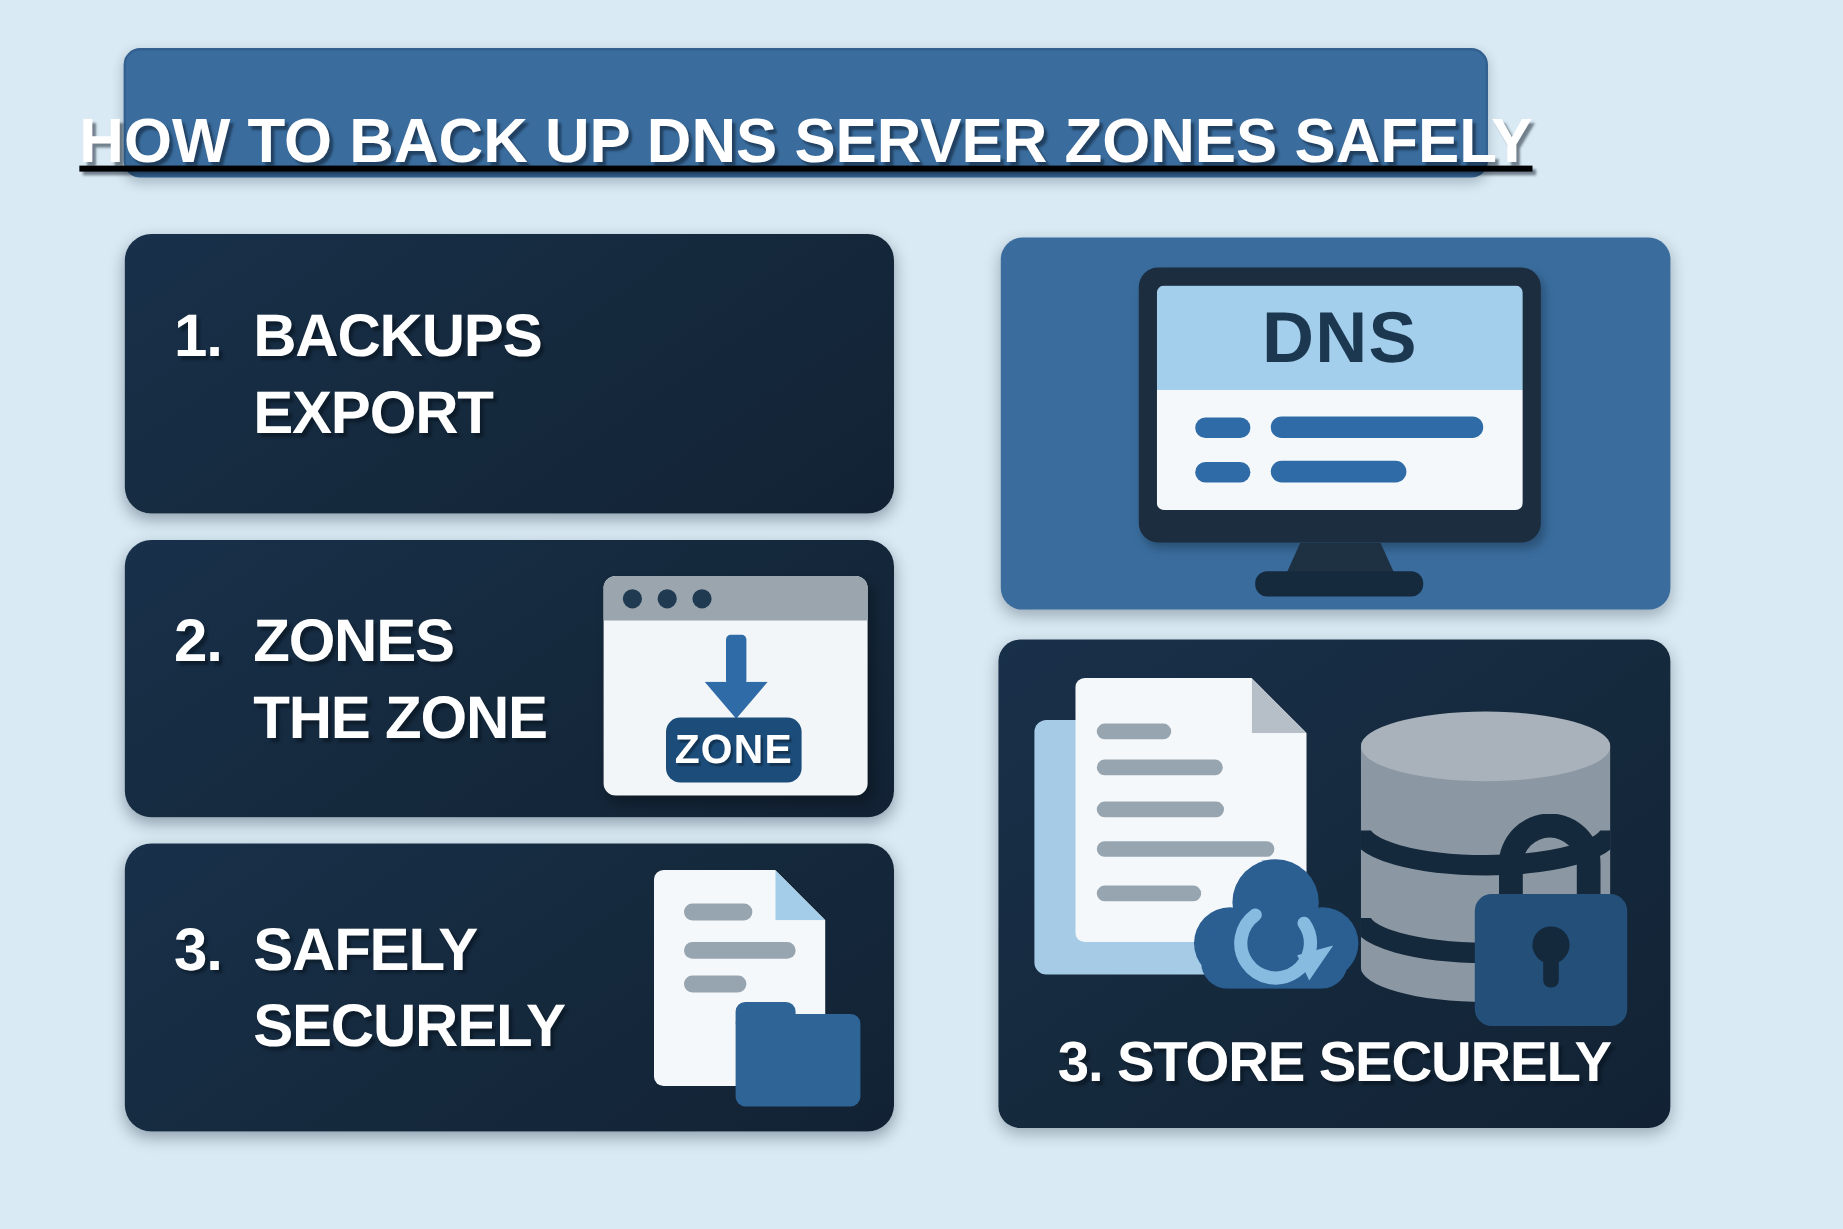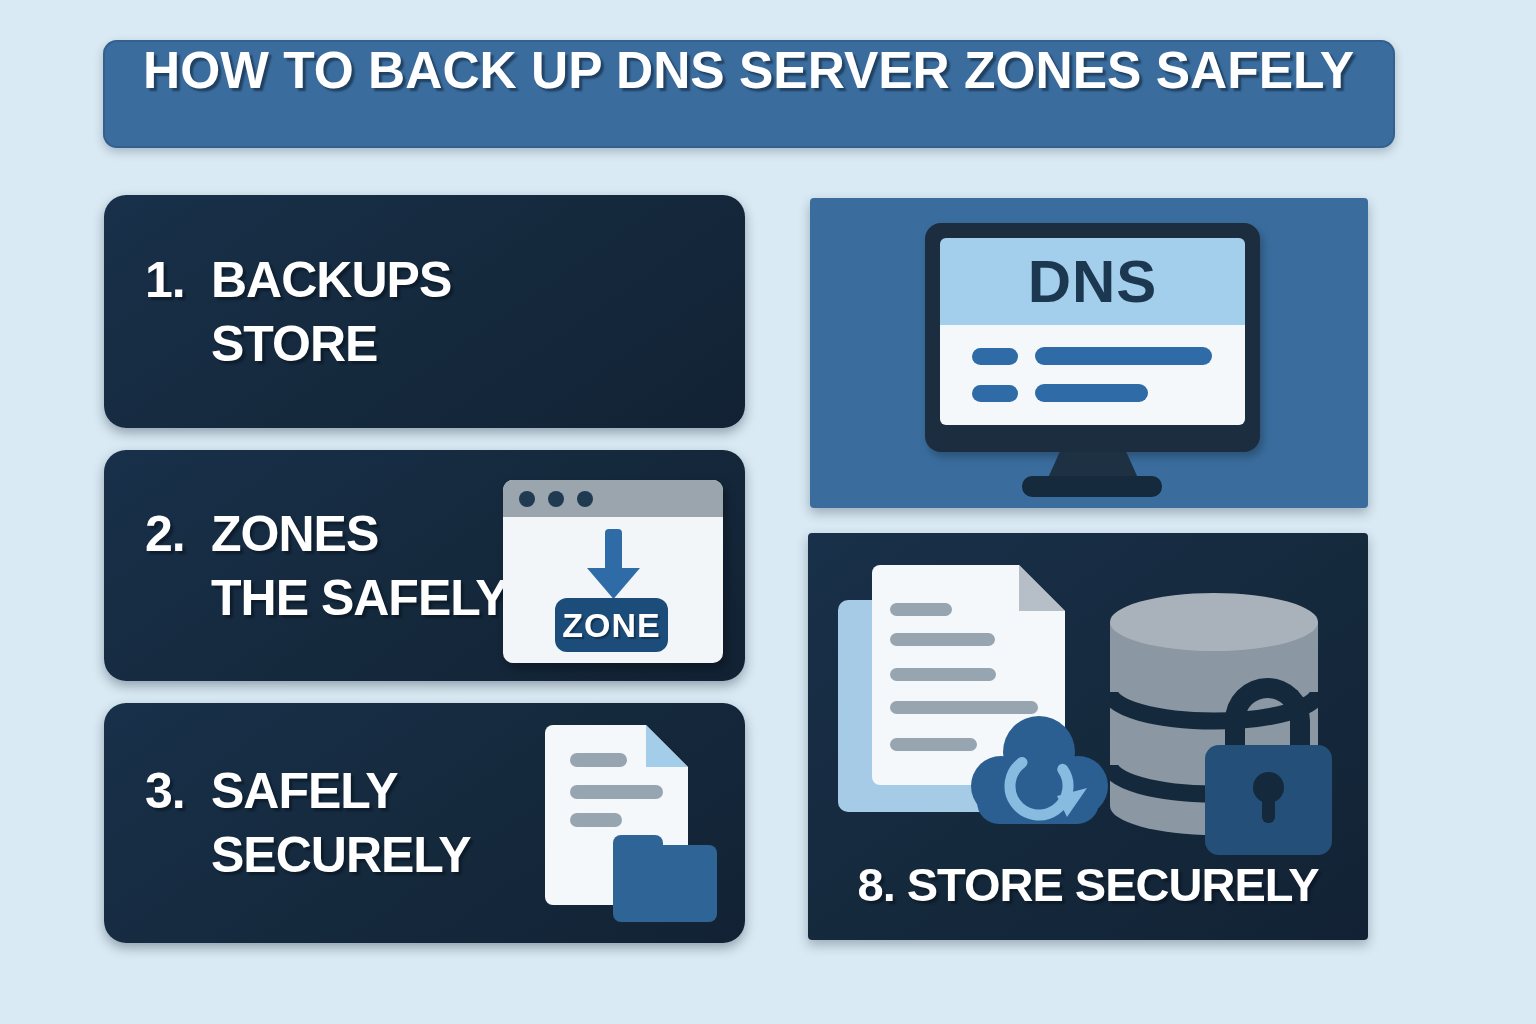"HOW TO BACK UP DNS" .banner { align-items: flex-start -> flex-end; text-decoration: none -> underline; width: 1292px -> 1137px }
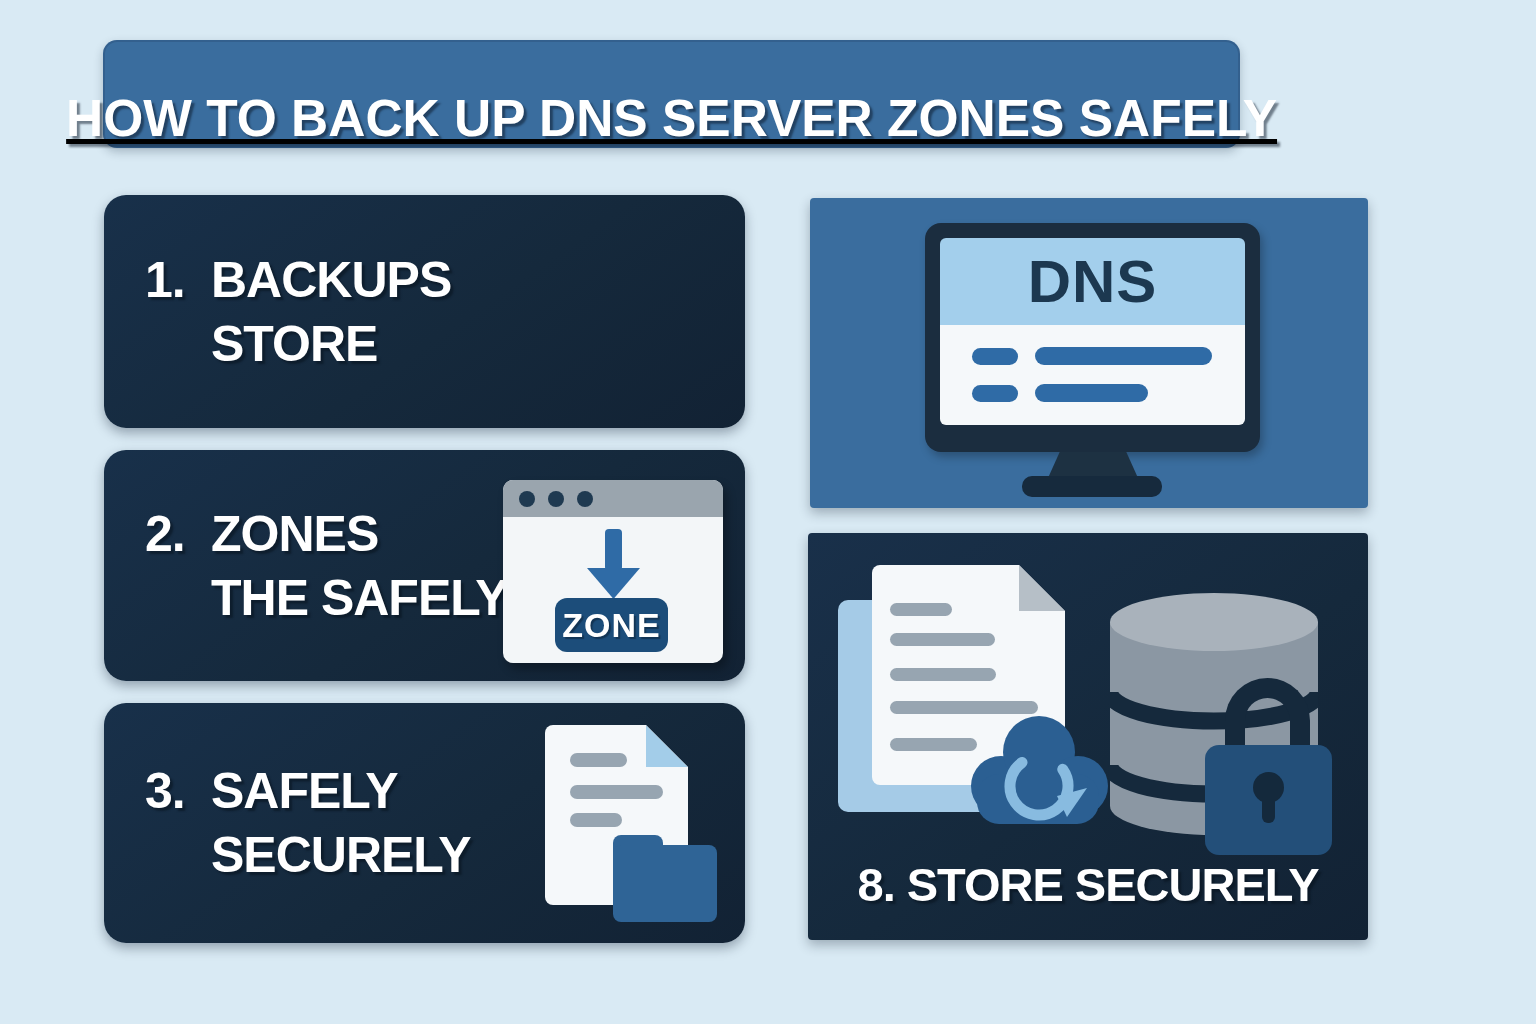"DNS" .panel { border-radius: 4px -> 18px; margin-left: none -> 24px }
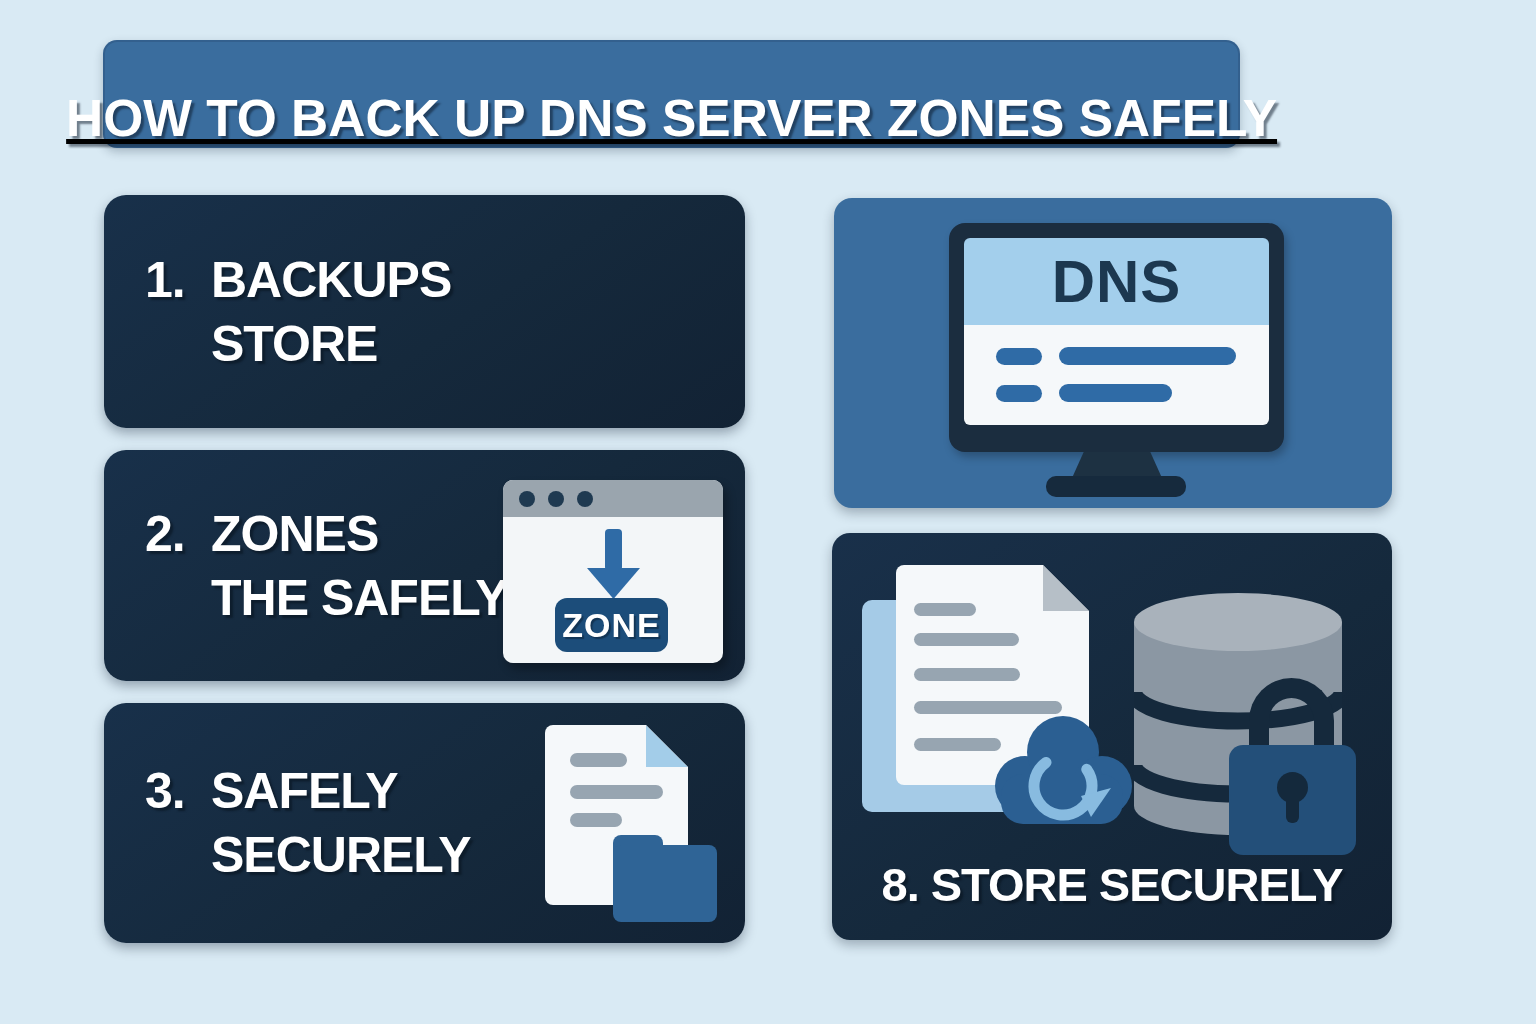"STORE" span { text: STORE -> EXPORT }
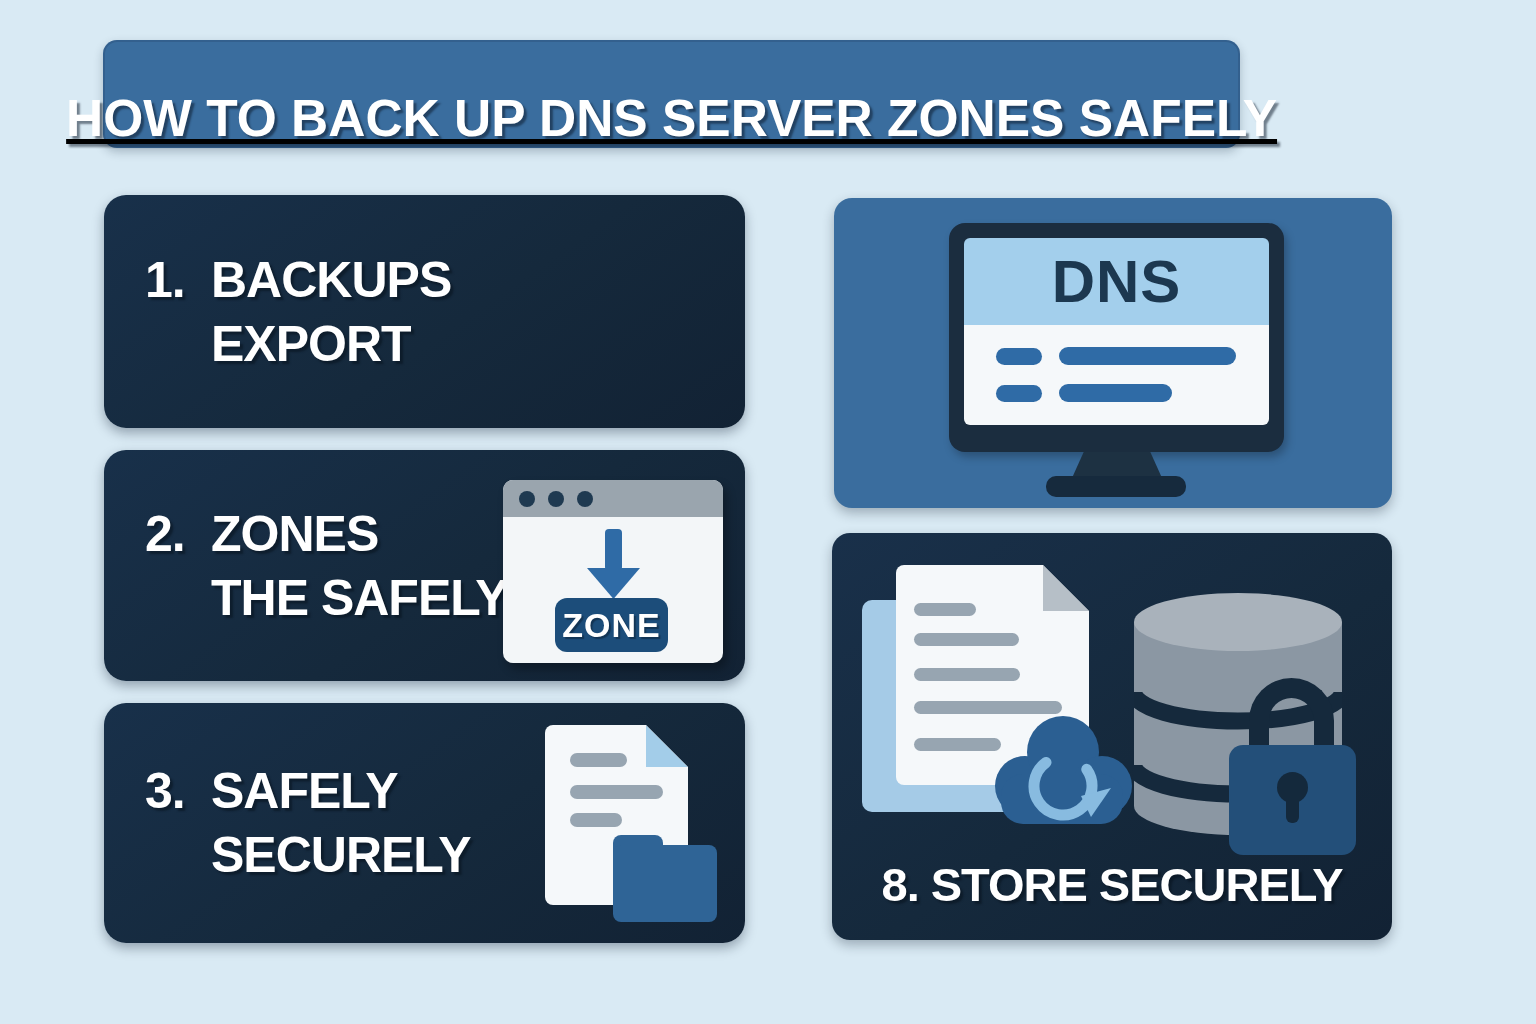"THE SAFELY" span { text: SAFELY -> ZONE }
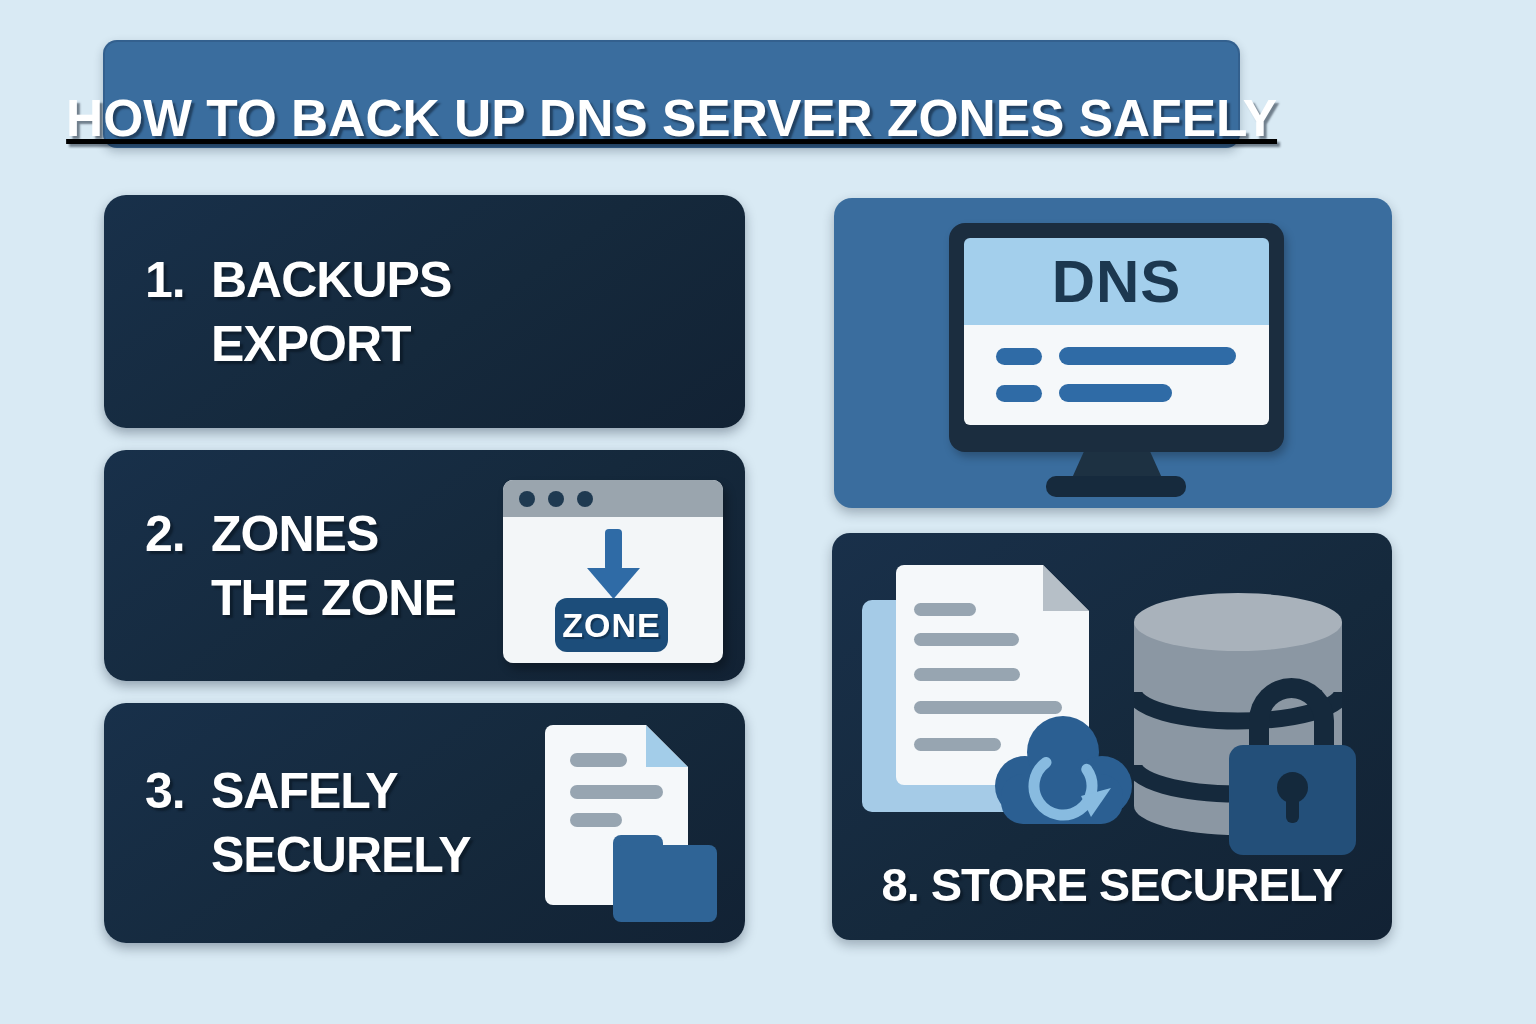"8. STORE SECURELY" div.store-caption { text: 8 -> 3 }
